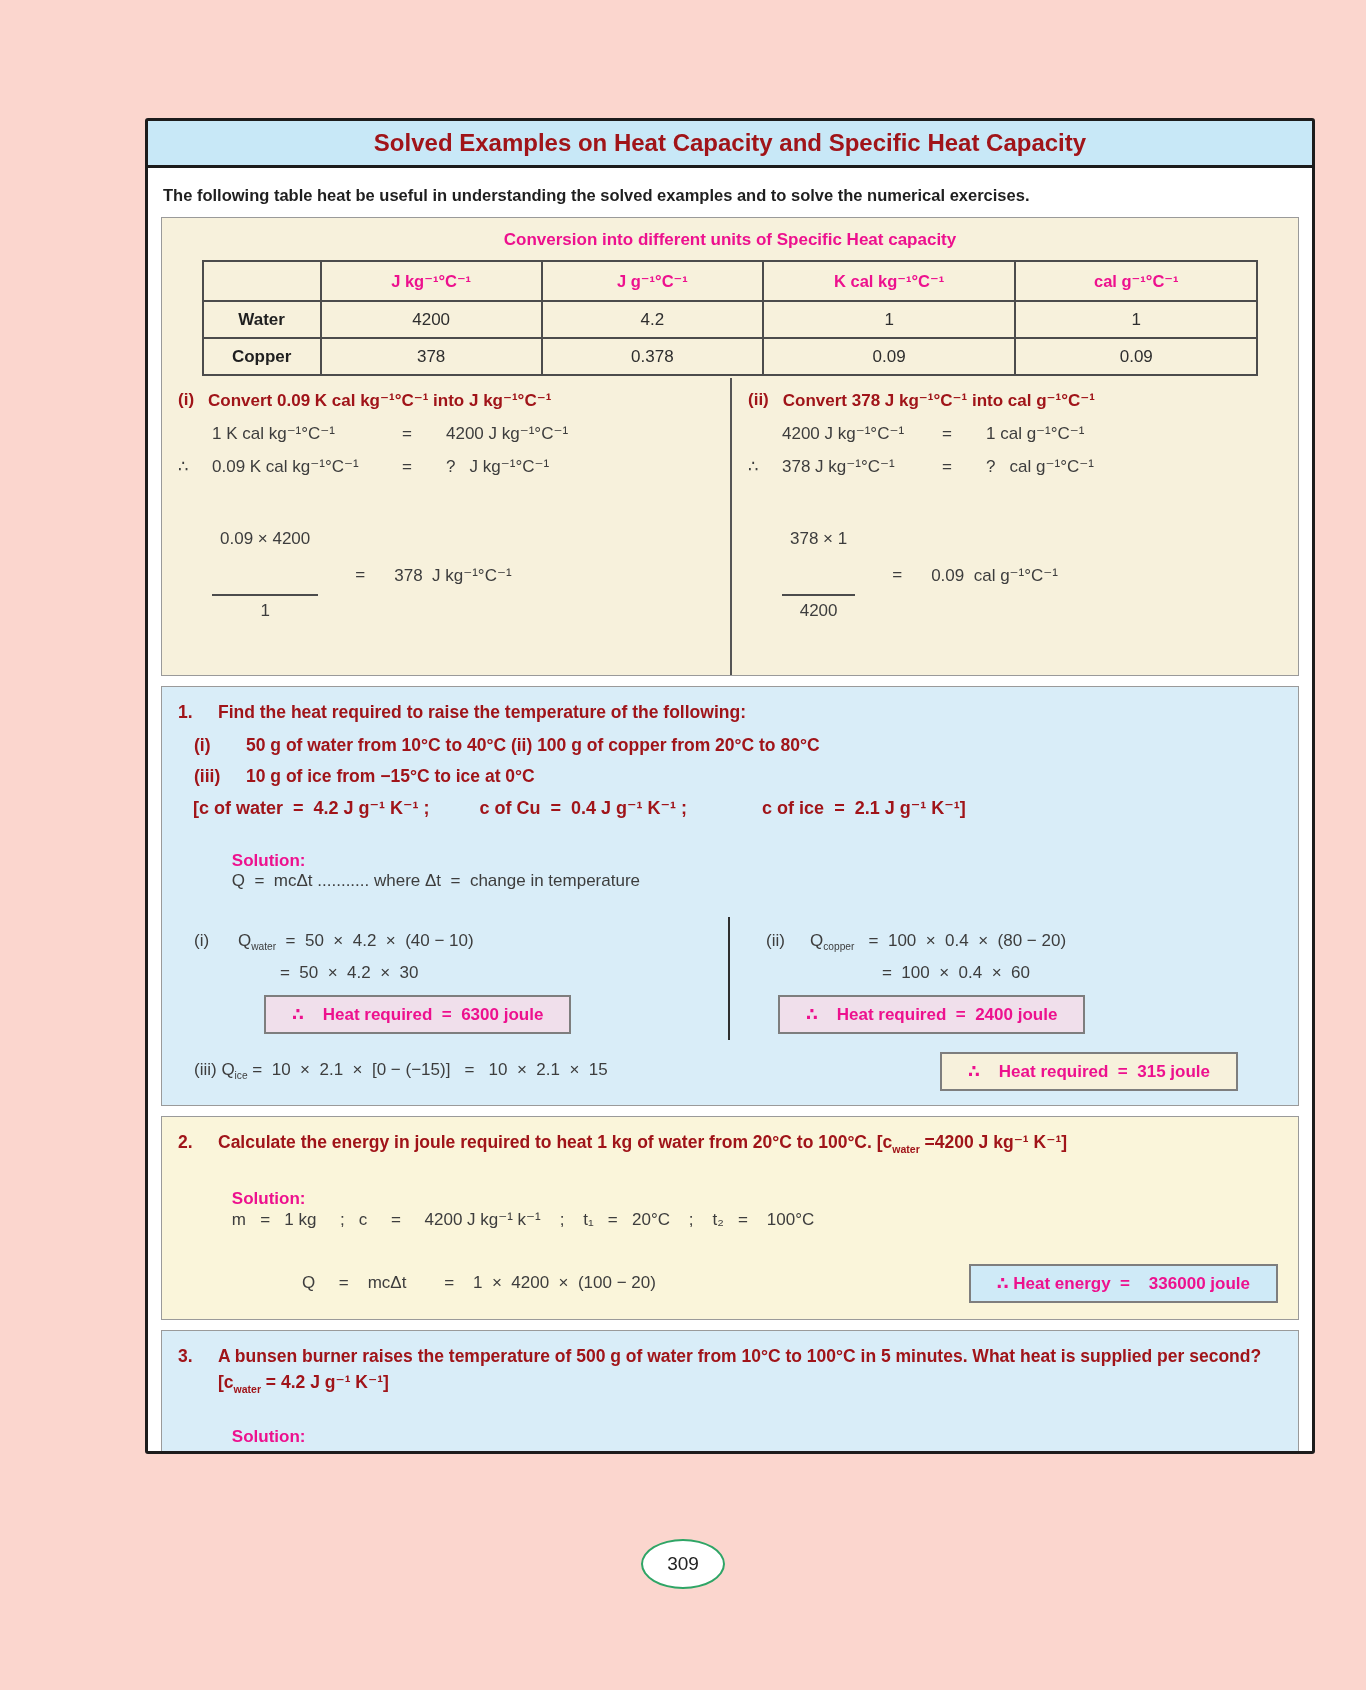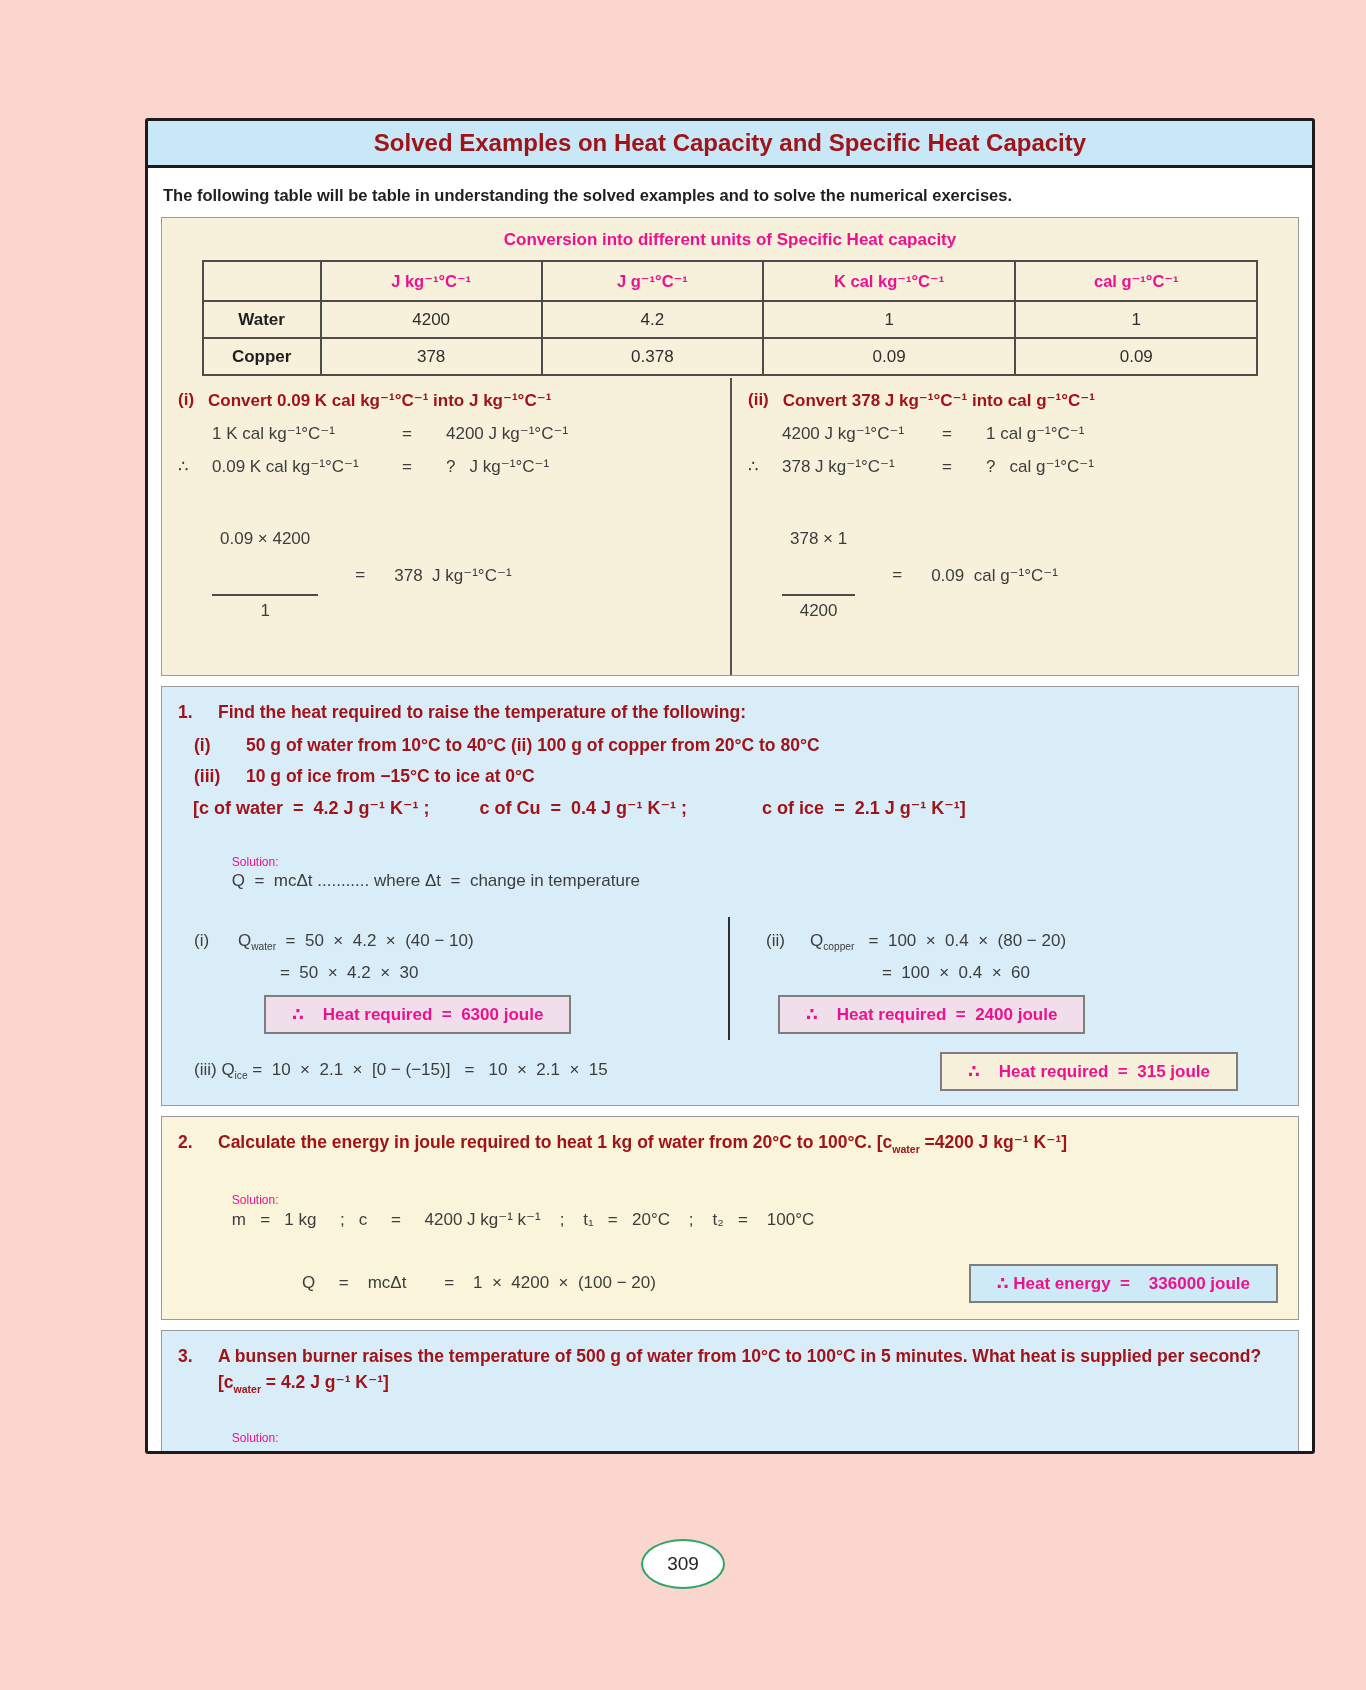"The following table will be" p.intro { text: will be table -> heat be useful }
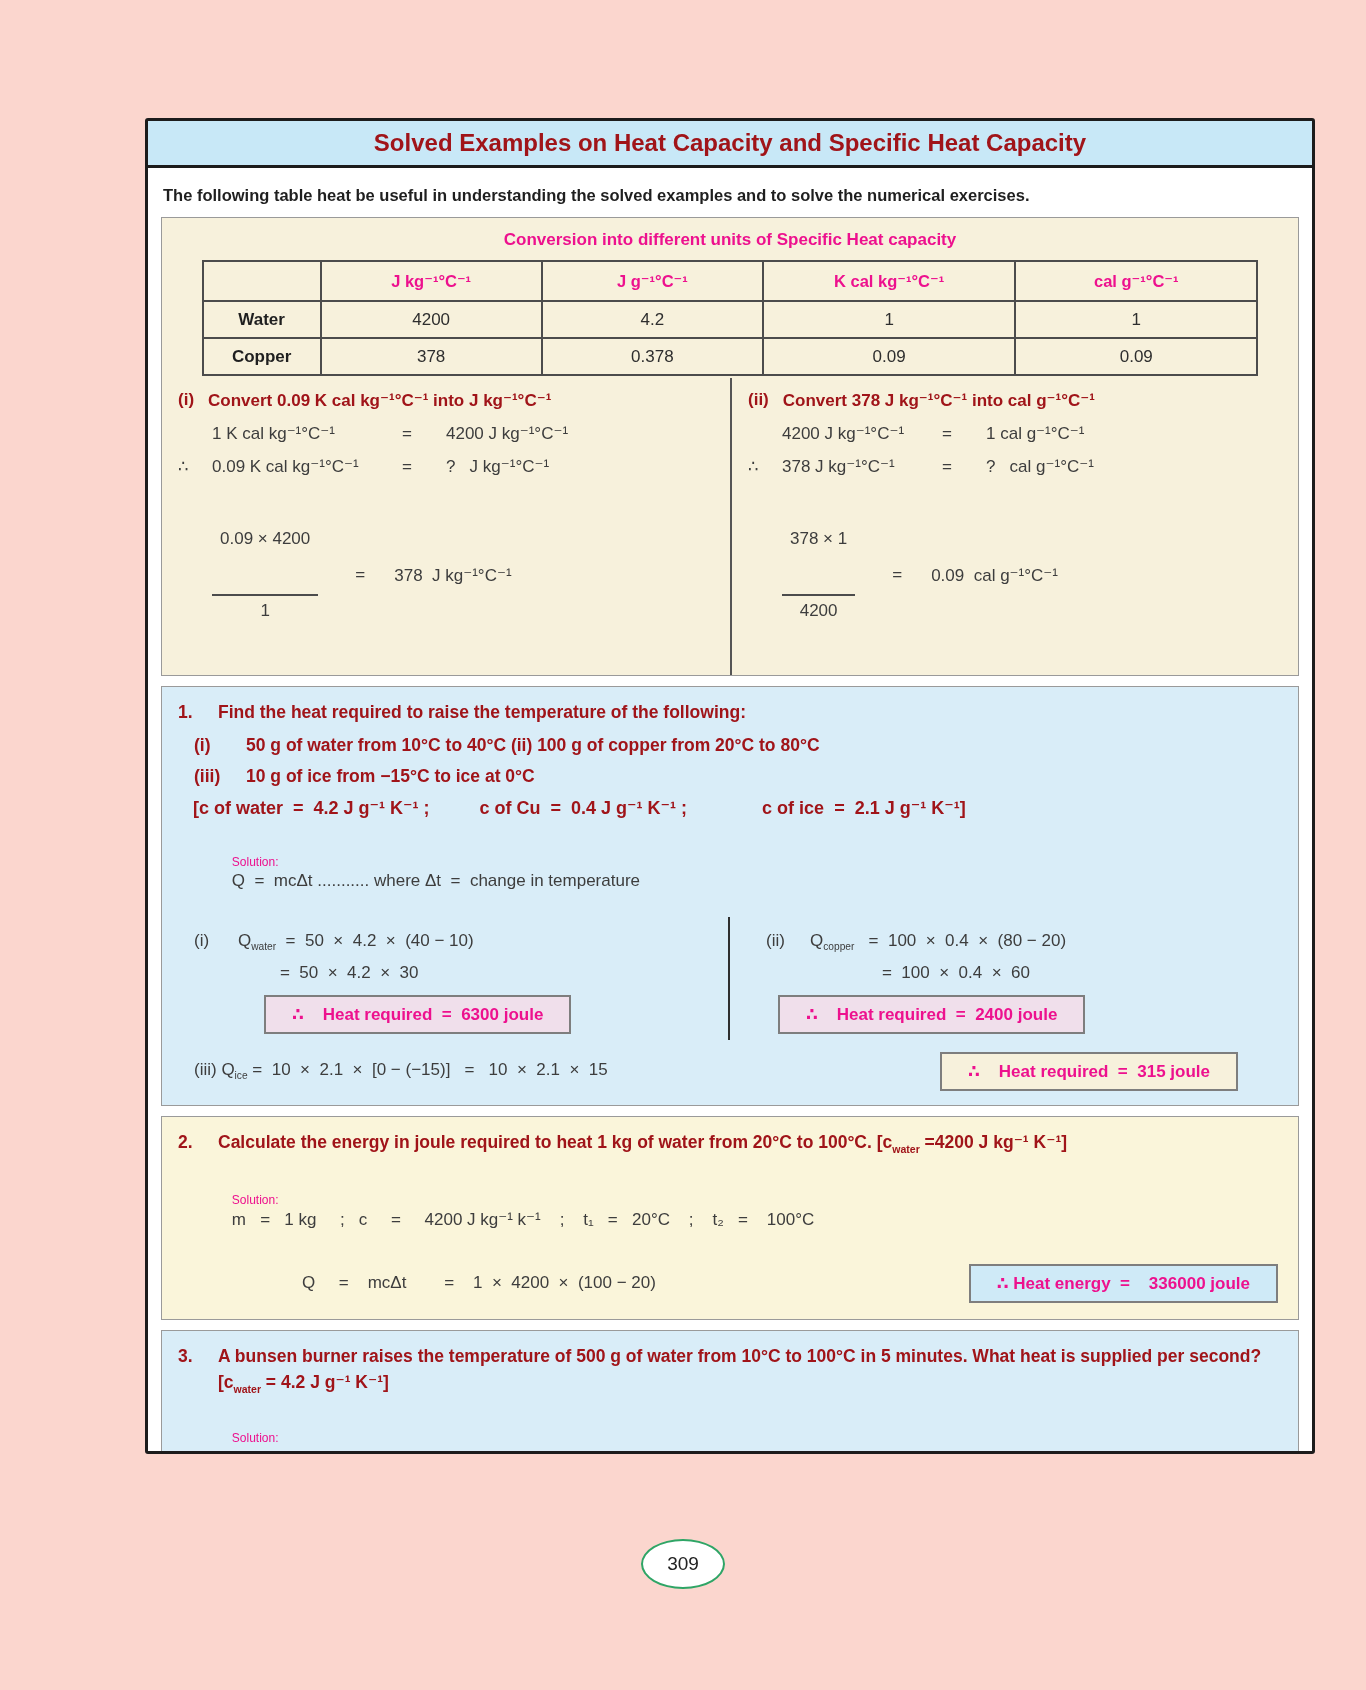"Solution:" .sol-lbl { font-size: 12px -> 17px; font-weight: normal -> bold }
